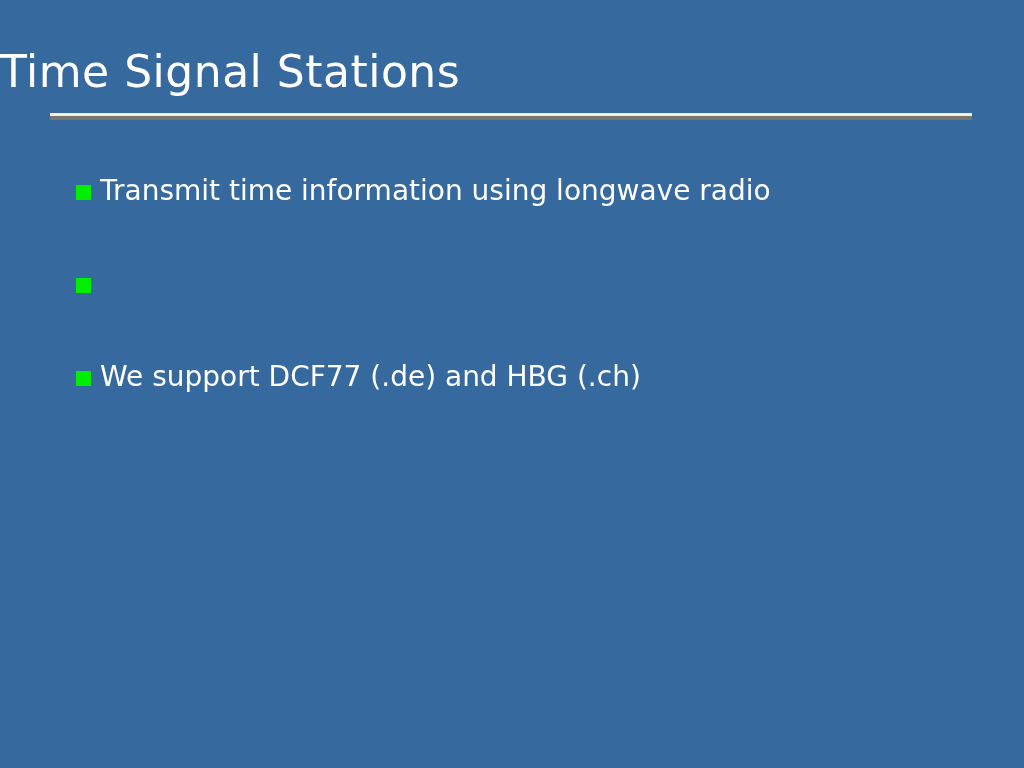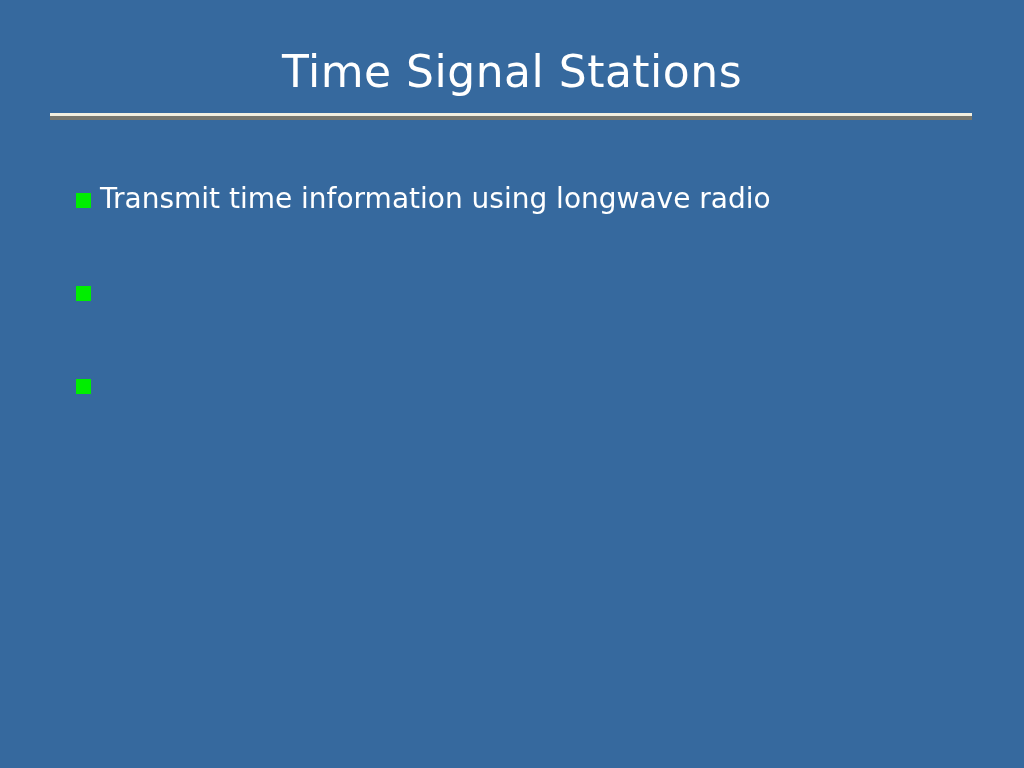"Time Signal Stations" #title-block { text-align: center -> none }
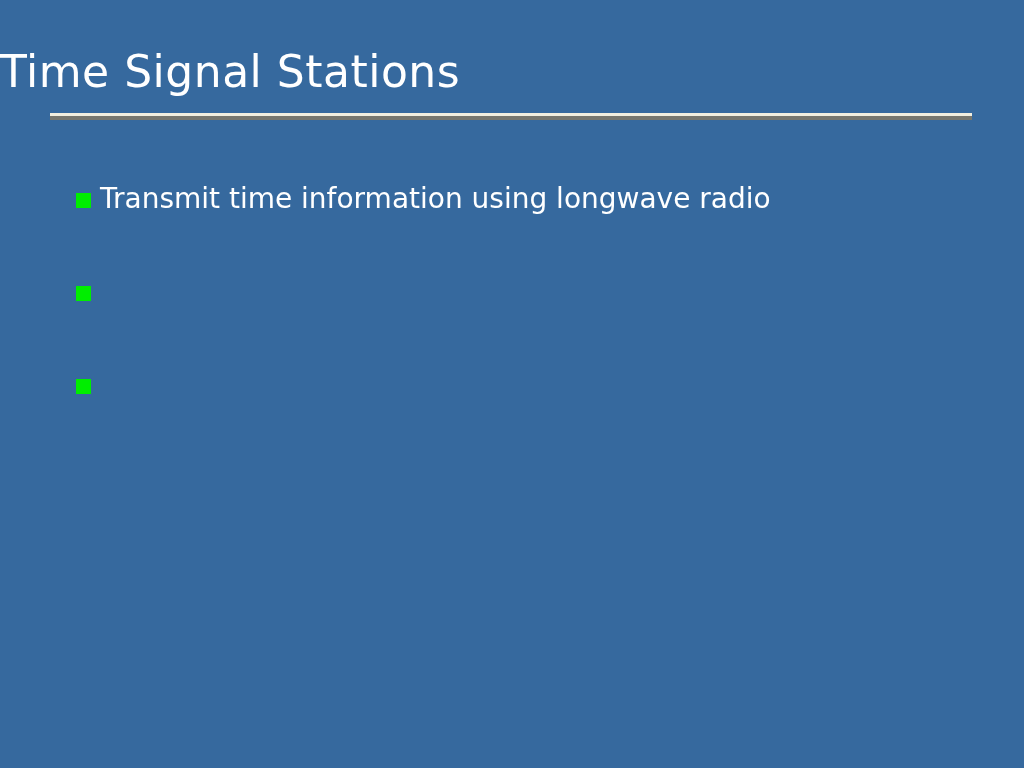"Transmit time information using longwave" #bullet-list { top: 180px -> 172px }
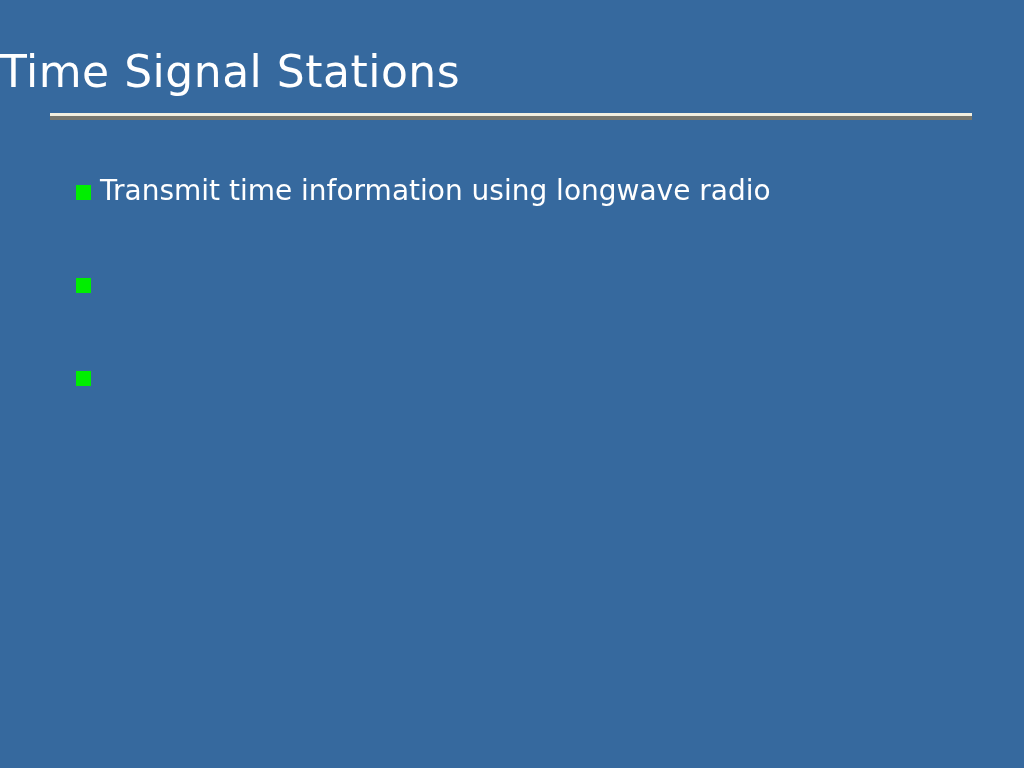"We support DCF77 (.de) and" span.bullet-text { html: none -> <span>We support DCF77 (.de) and HBG (.ch)</span> }
